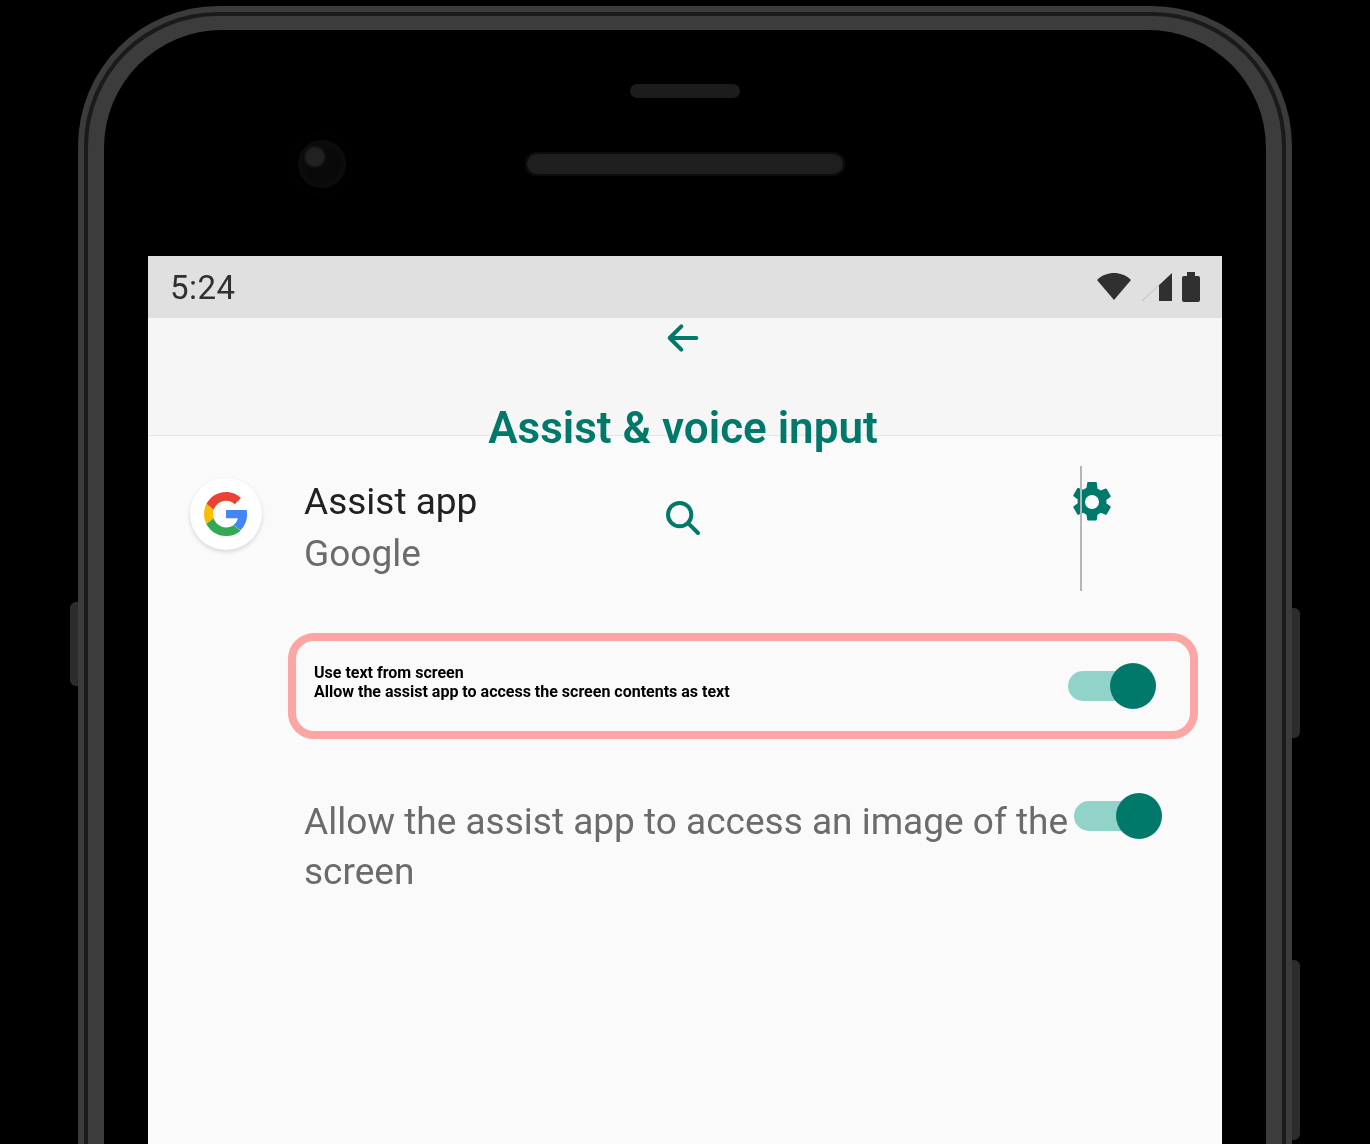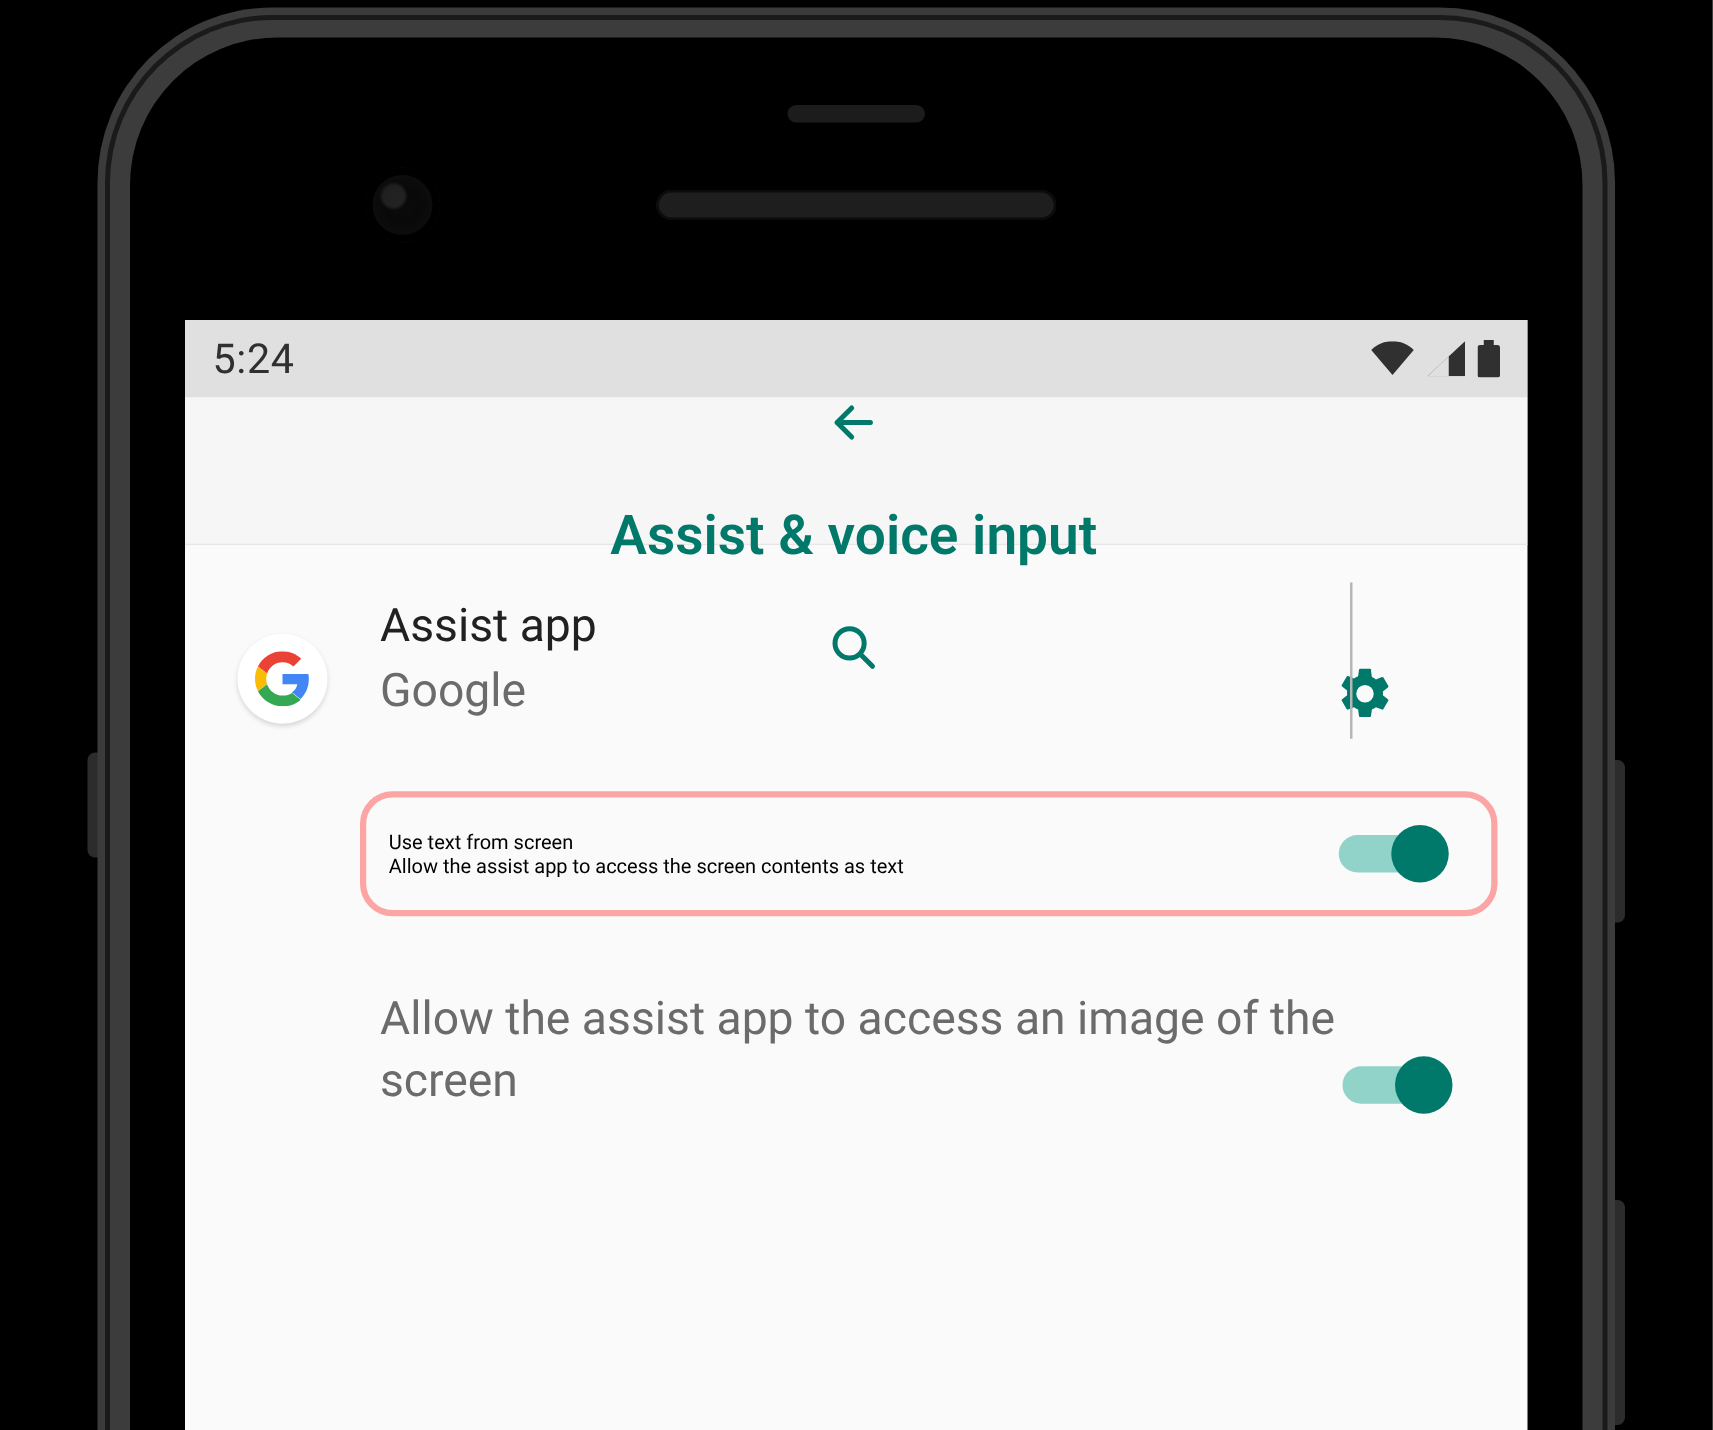"Assist app" .row { align-items: flex-end -> flex-start }
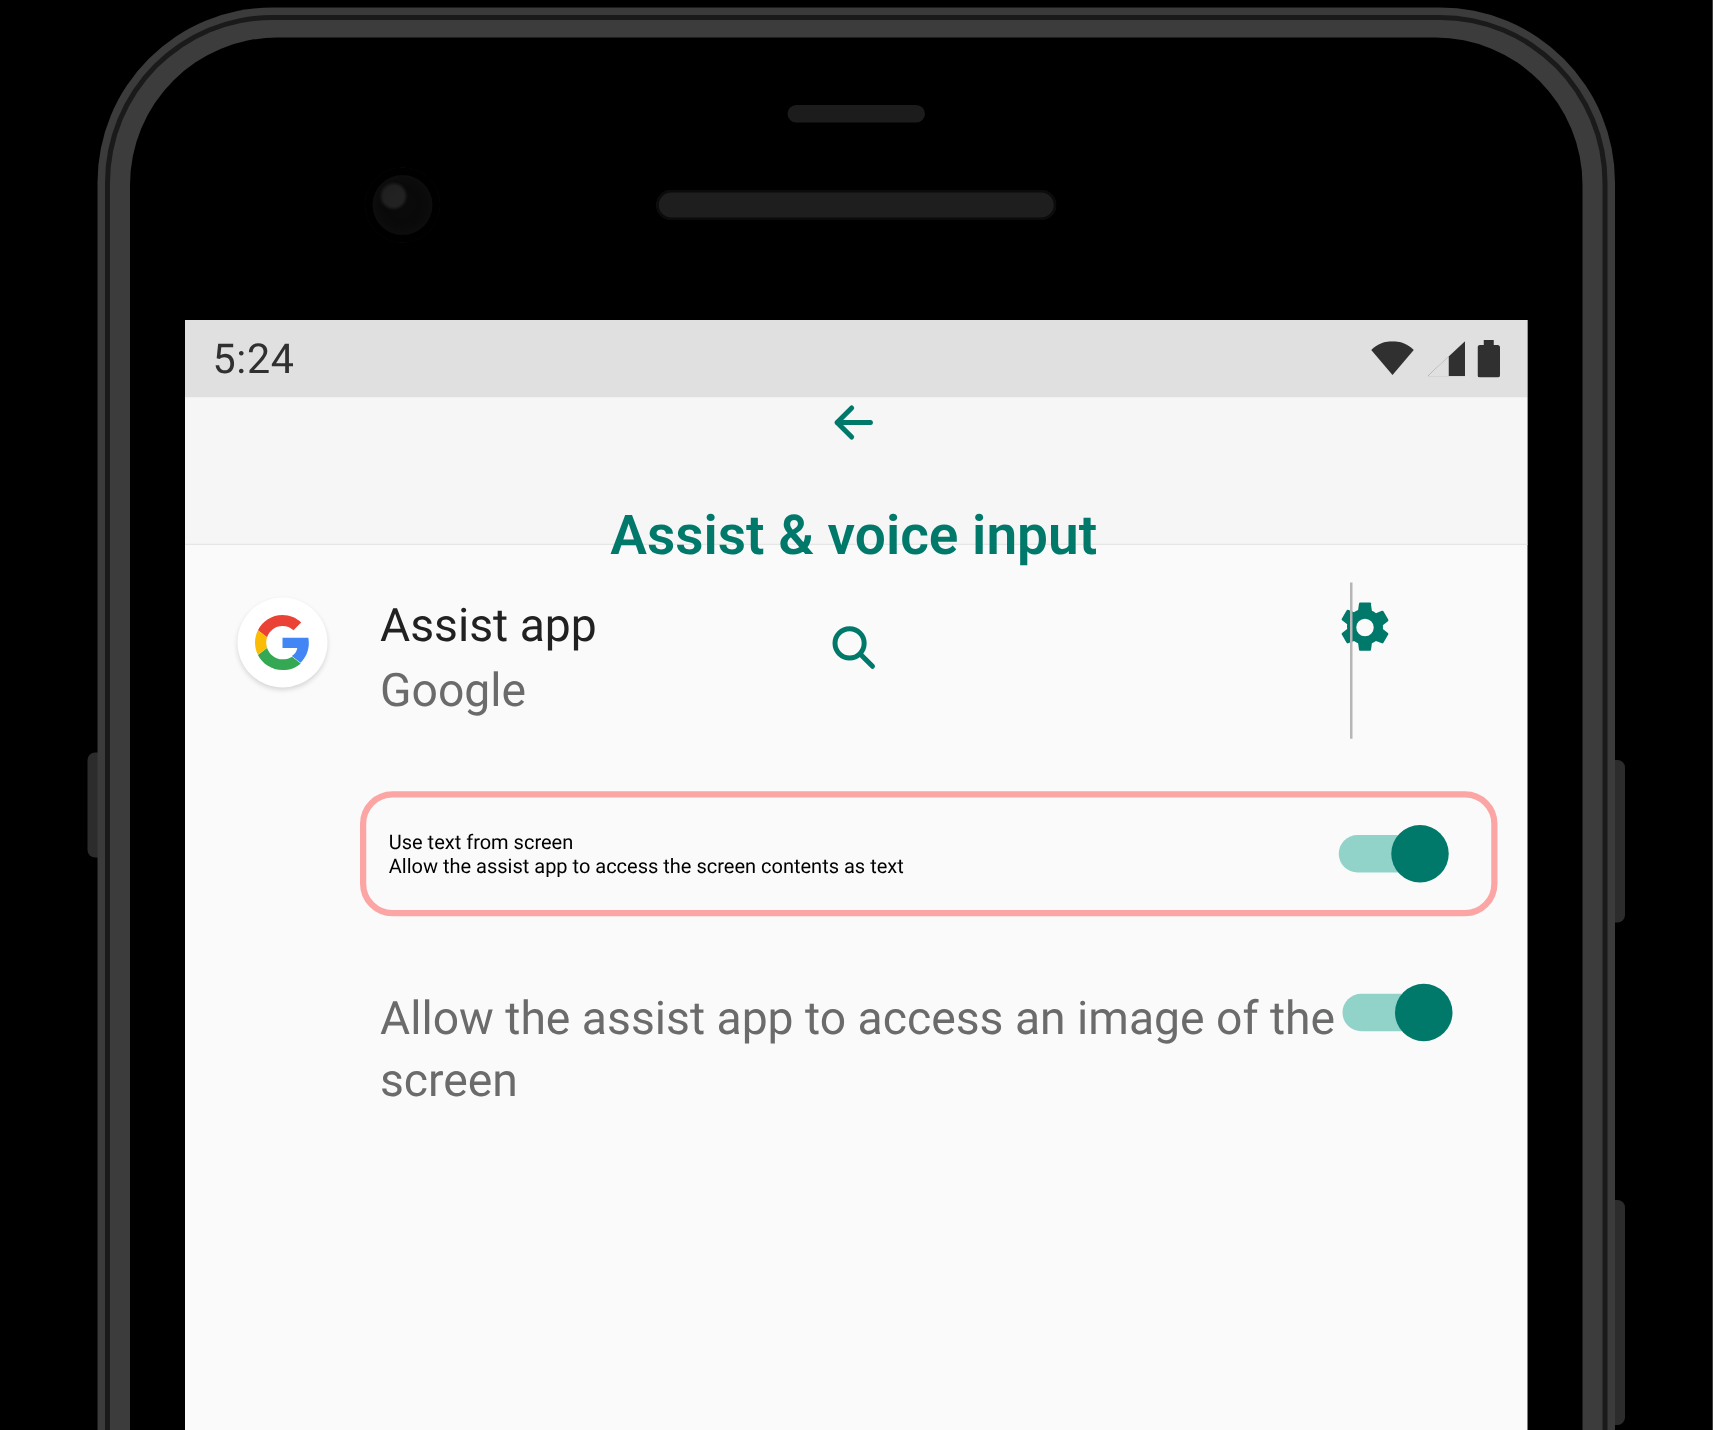"Use text from screen" .highlight { align-items: center -> flex-start; border: 5px solid #fca5a5 -> 8px solid #fca5a5; font-weight: none -> bold }
